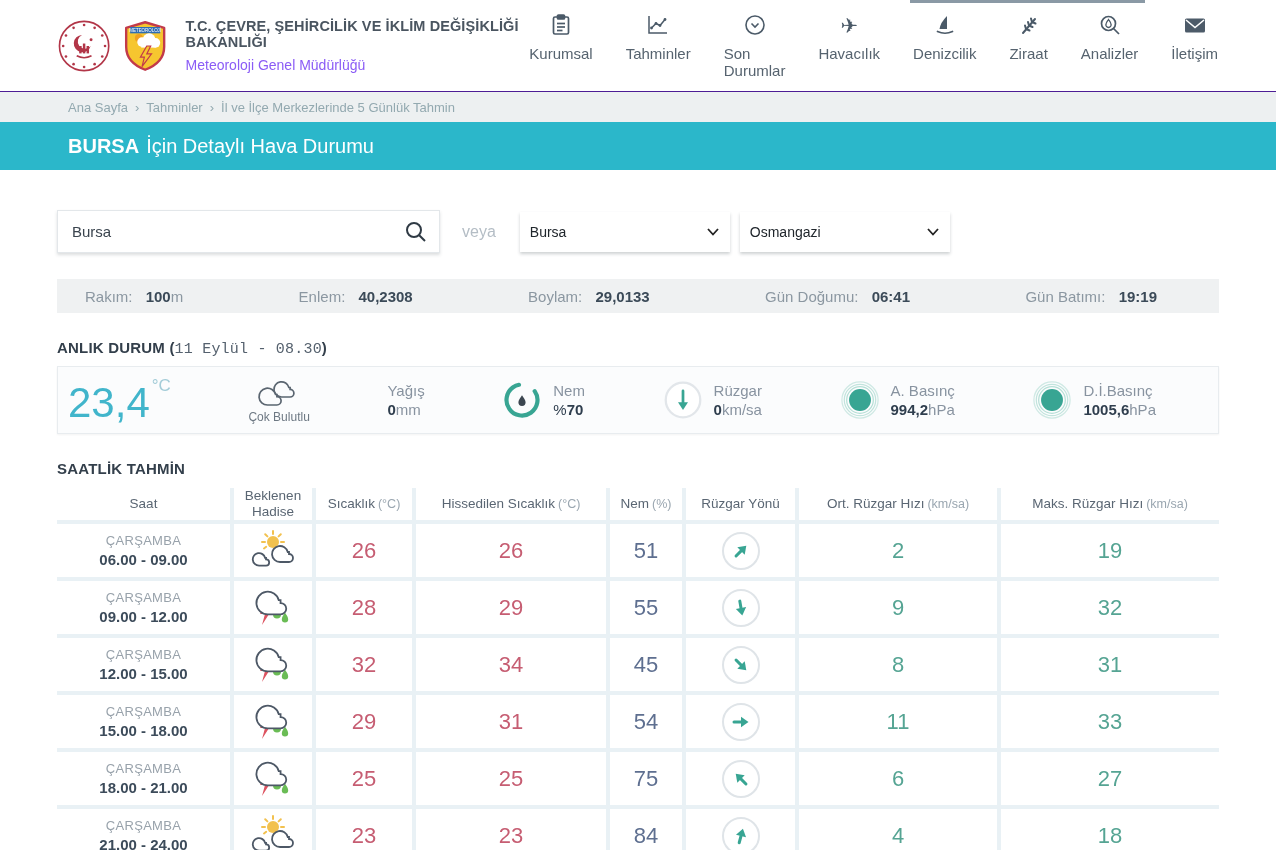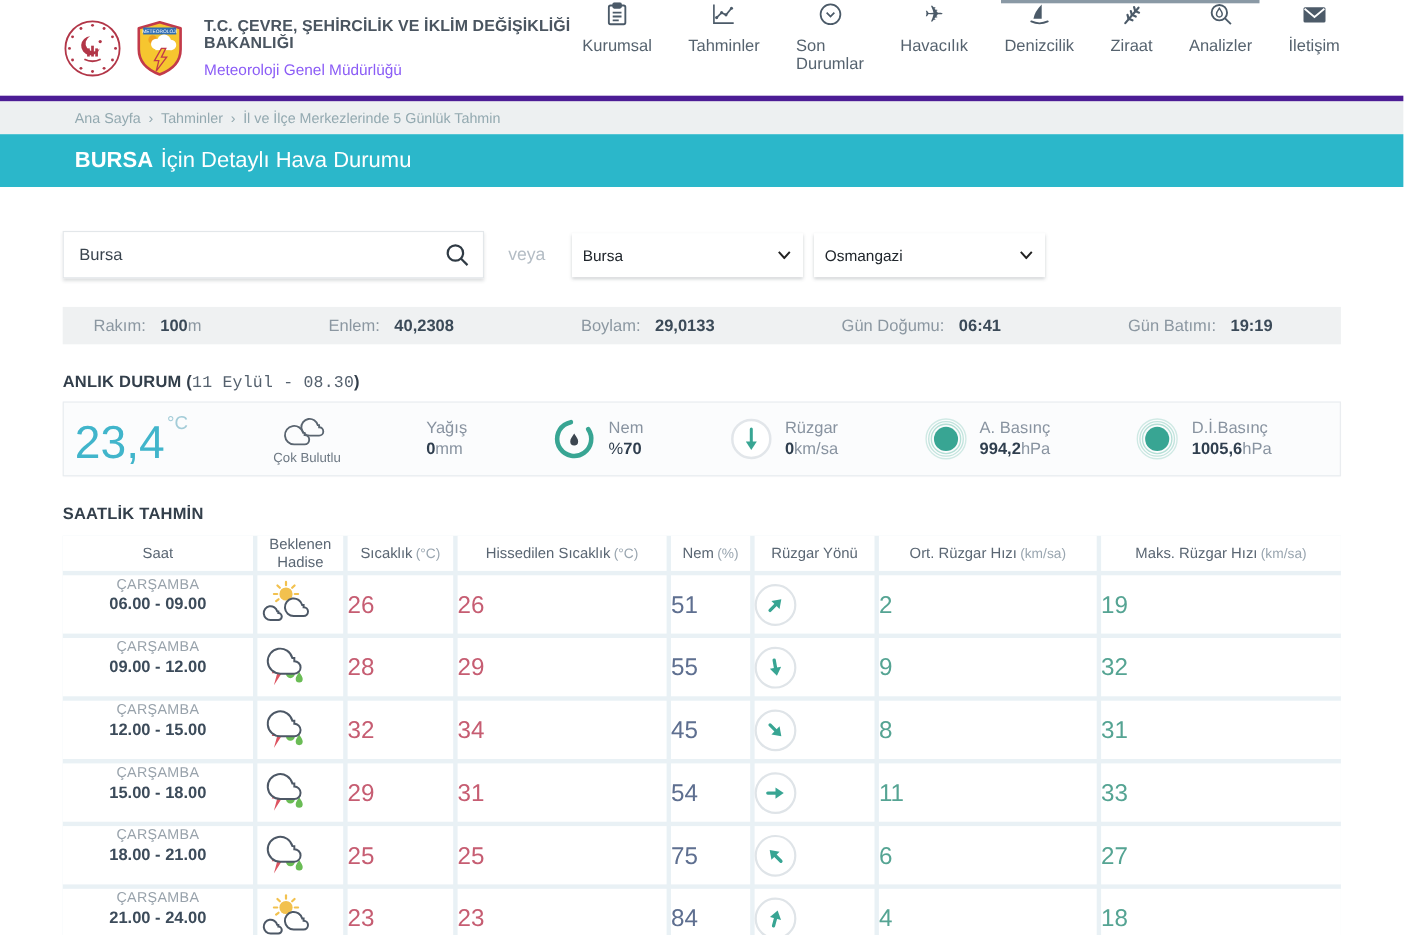"T.C. ÇEVRE, ŞEHİRCİLİK VE İKLİM" .top-header { align-items: none -> center; border-bottom: 5px solid #4c1d95 -> 1px solid #4c1d95 }
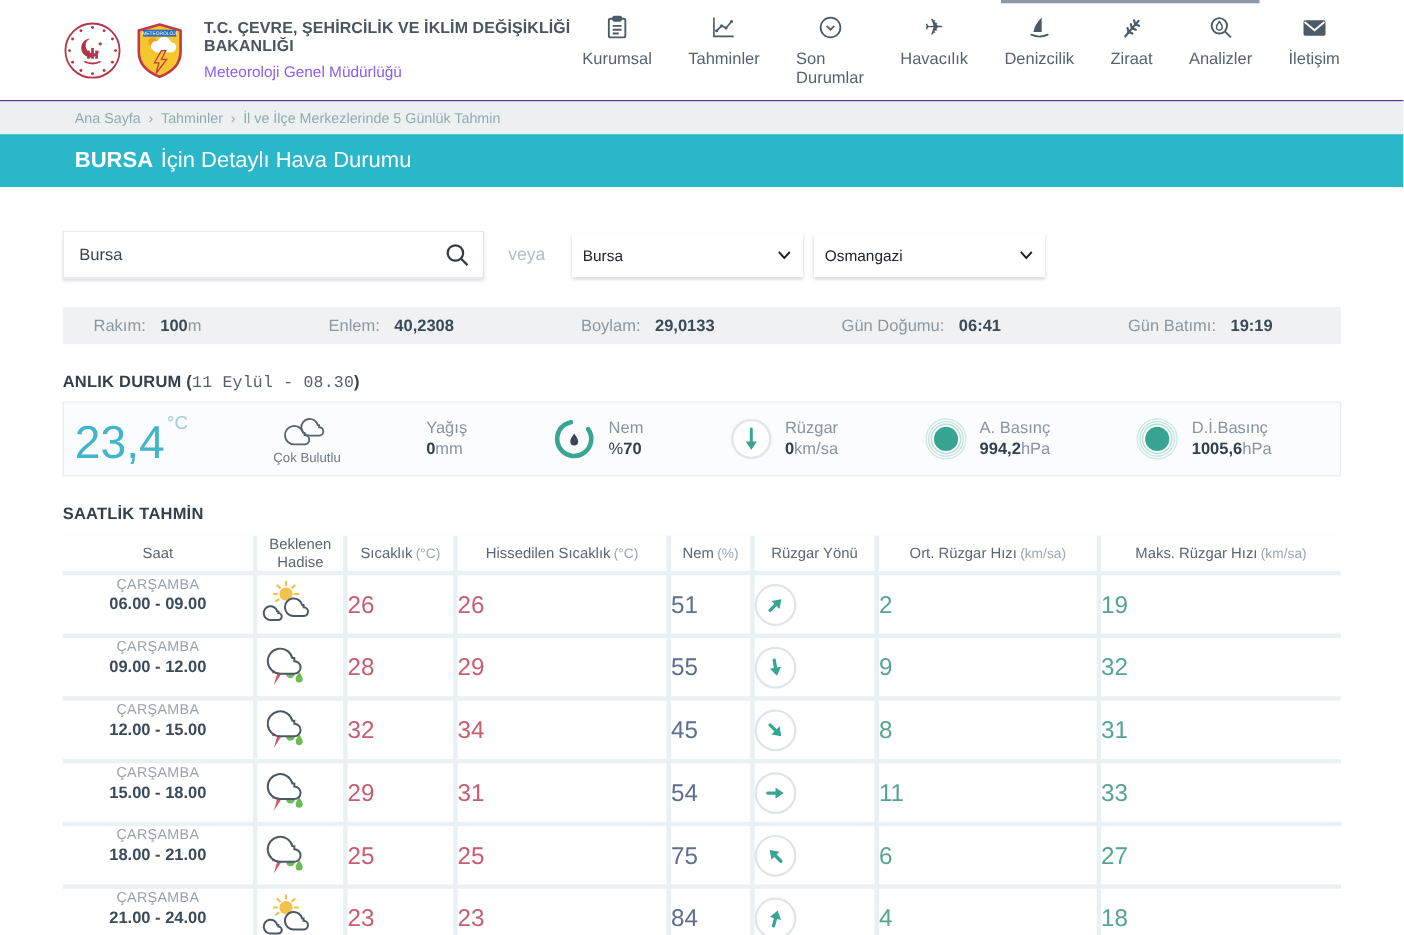"ÇARŞAMBA" .td { justify-content: none -> center }
